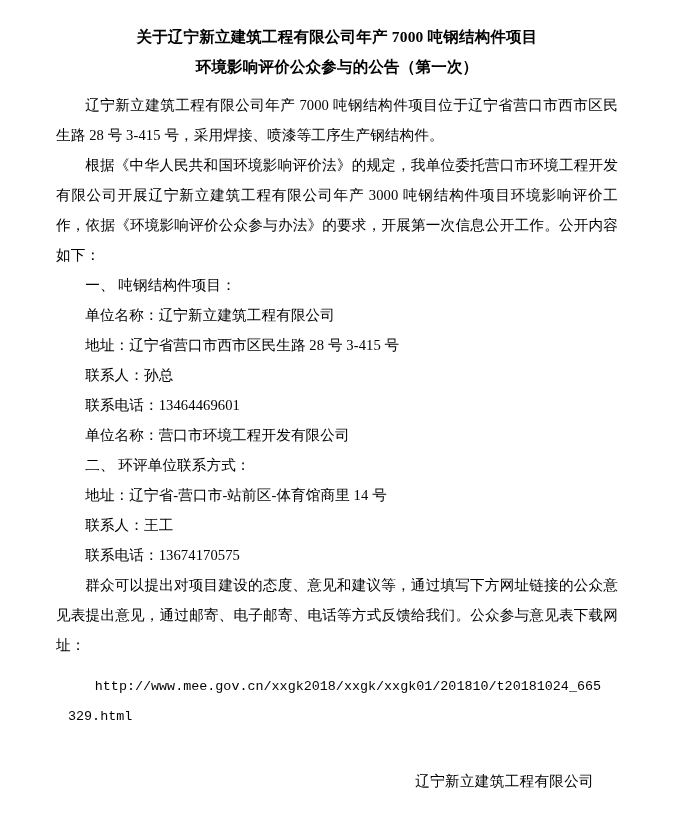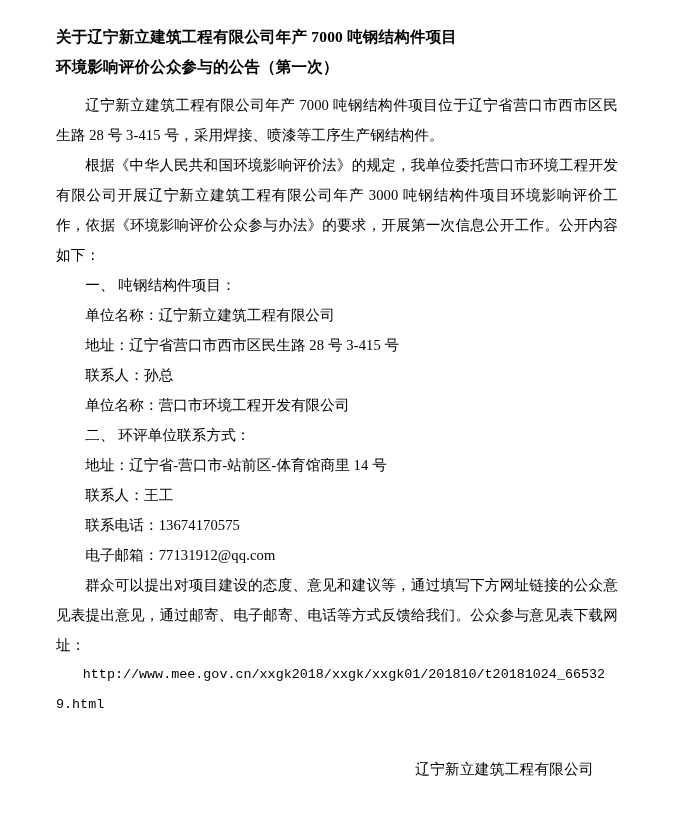"关于辽宁新立建筑工程有限公司年产 7000 吨钢结构件项目" .title { text-align: left -> center }
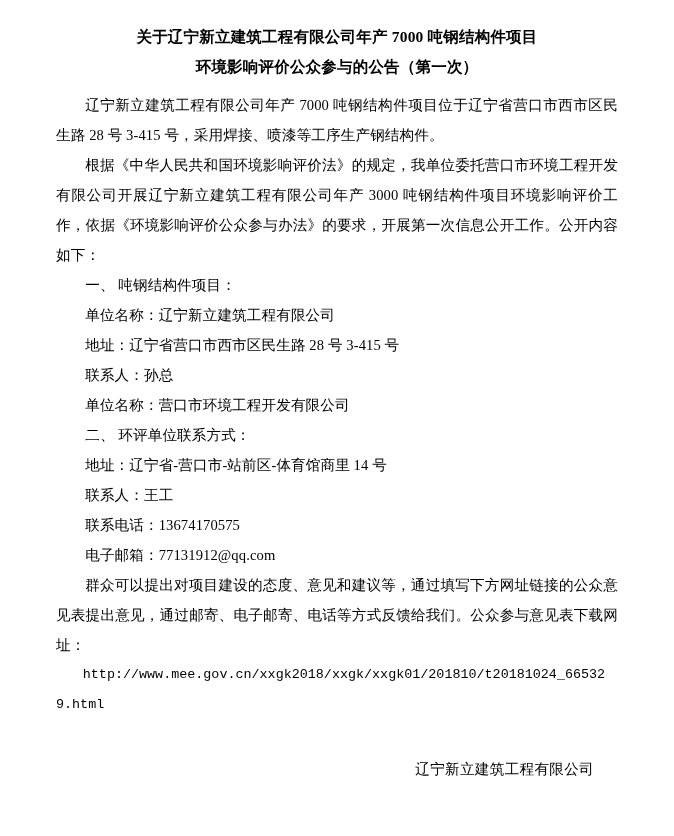"联系电话：13464469601" p.para { html: none -> <p>联系电话：13464469601</p> }
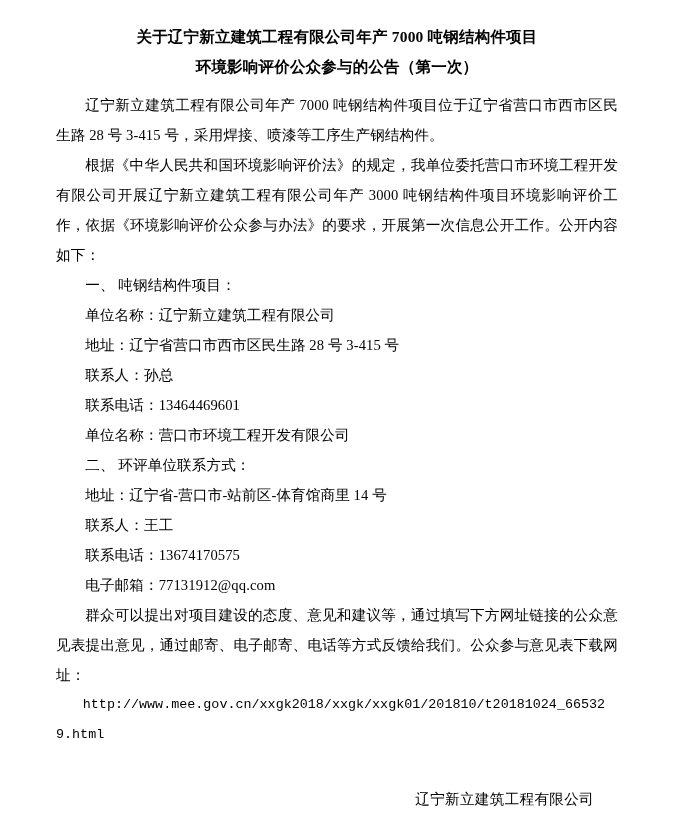"电子邮箱：77131912@qq.com" p.para { html: <p>电子邮箱：77131912@qq.com</p> -> none }
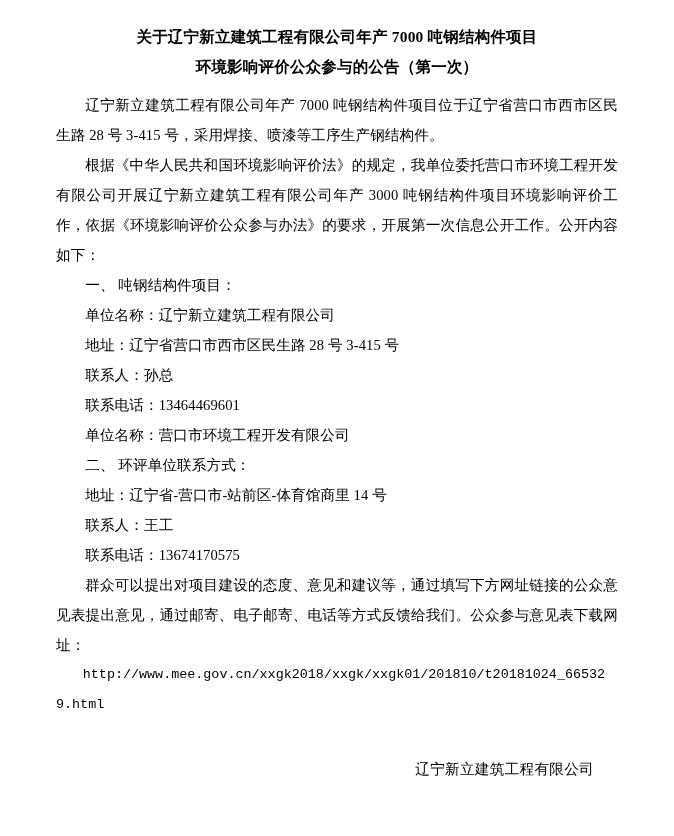"http://www.mee.gov.cn/xxgk2018/xxgk/xxgk" .url-para { margin: 0 -> 12px }
